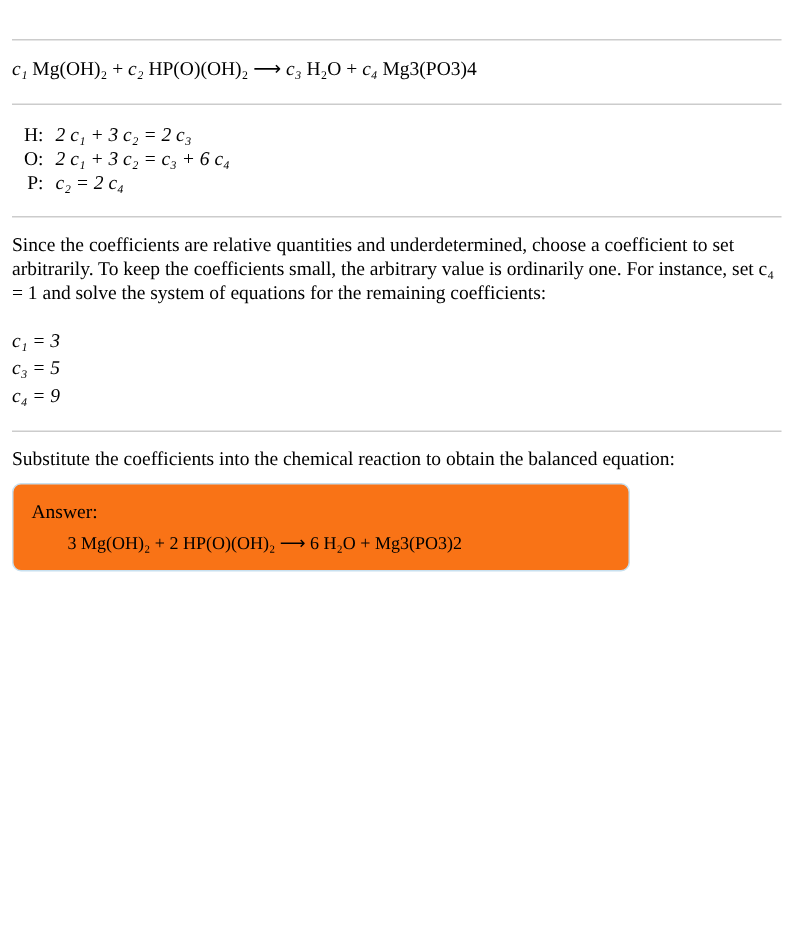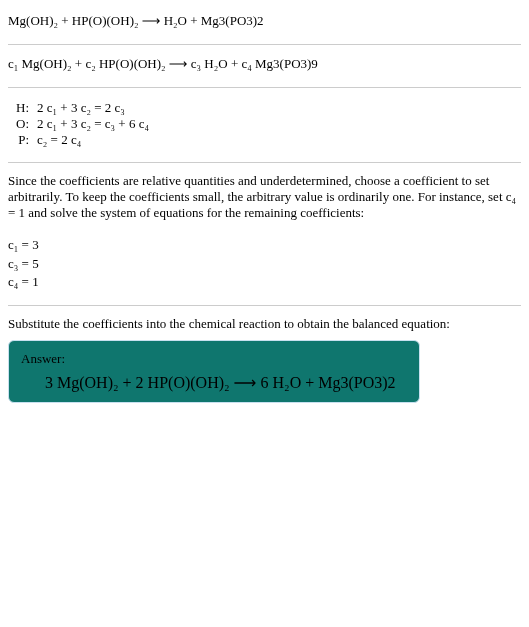"Mg(OH)₂ + HP(O)(OH)₂ ⟶ H₂O" div.equation { html: <div>Mg(OH)₂ + HP(O)(OH)₂ ⟶ H₂O + Mg3(PO3)2</div> -> none }
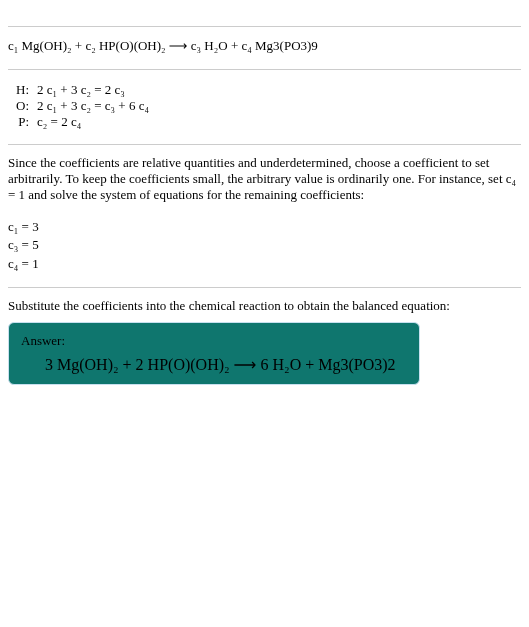"c₁" .ital { font-style: none -> italic }
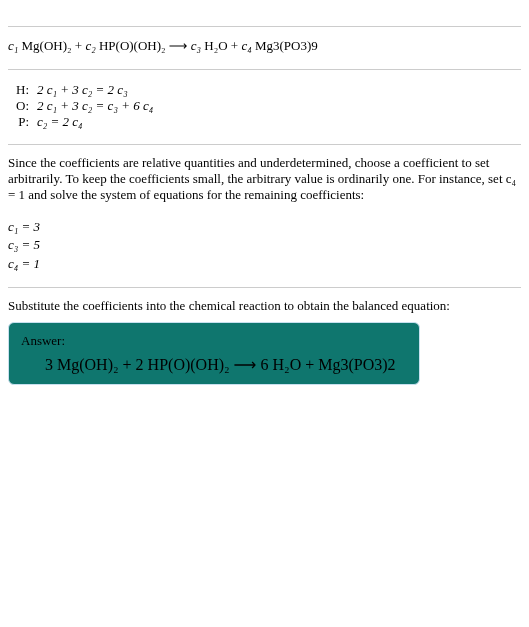"Mg3(PO3)9" span { text: 9 -> 4 }
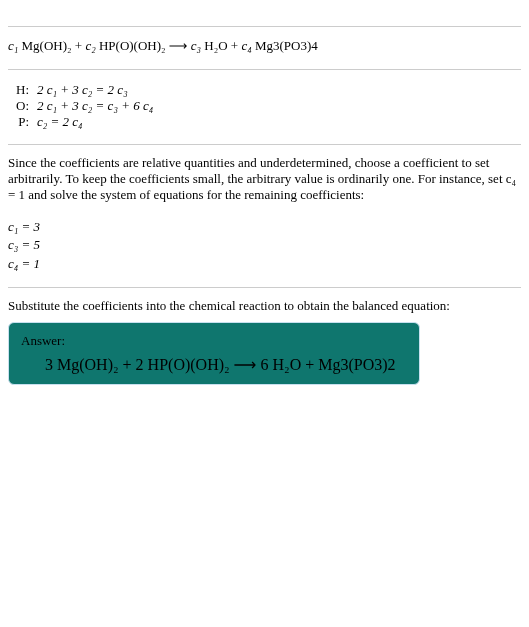"c₄ = 1" div.ital { text: 1 -> 9 }
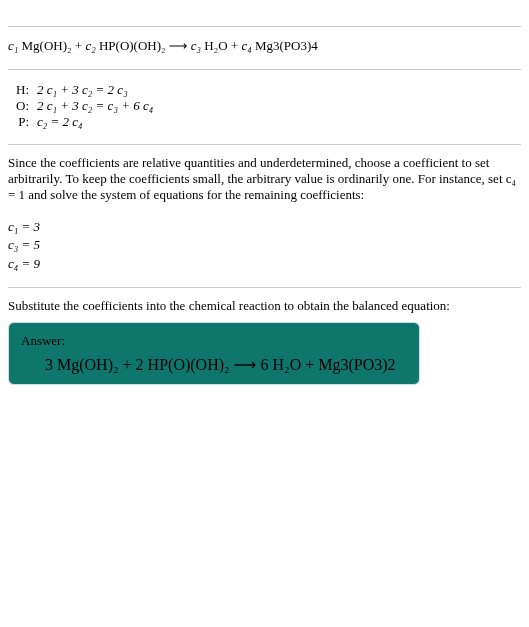"Answer:" .answer-box { background: #0f766e -> #f97316 }
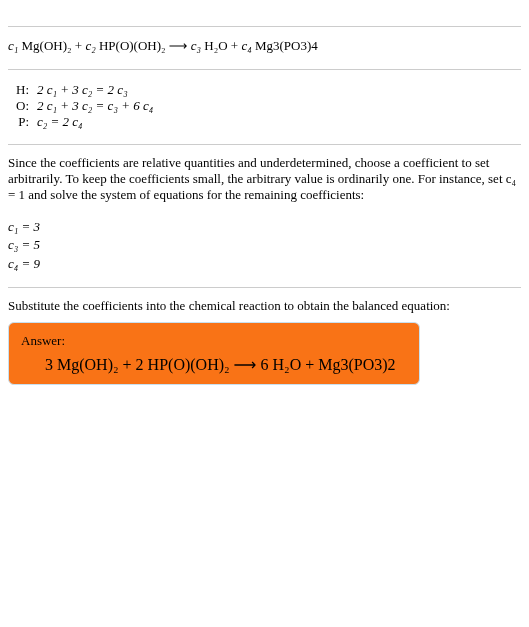"3 Mg(OH)₂ + 2 HP(O)(OH)₂" .answer-eq { font-size: 16px -> 12px }
